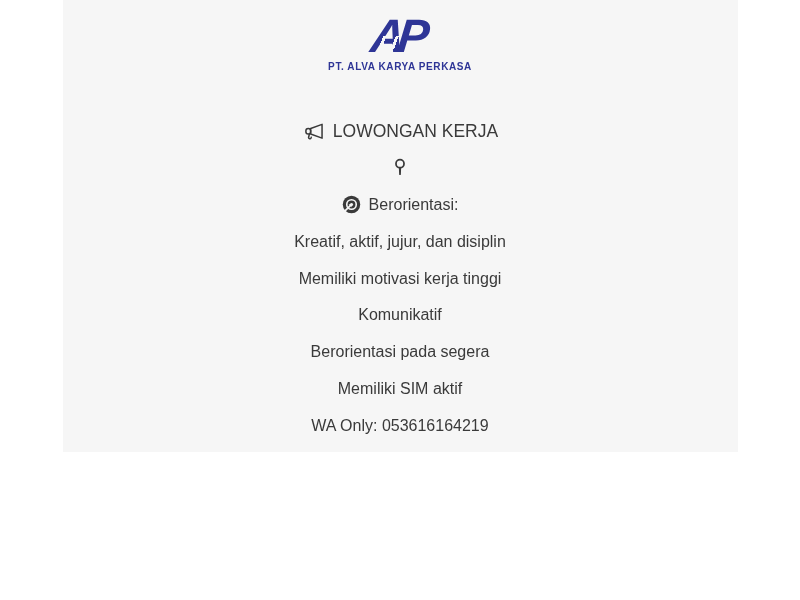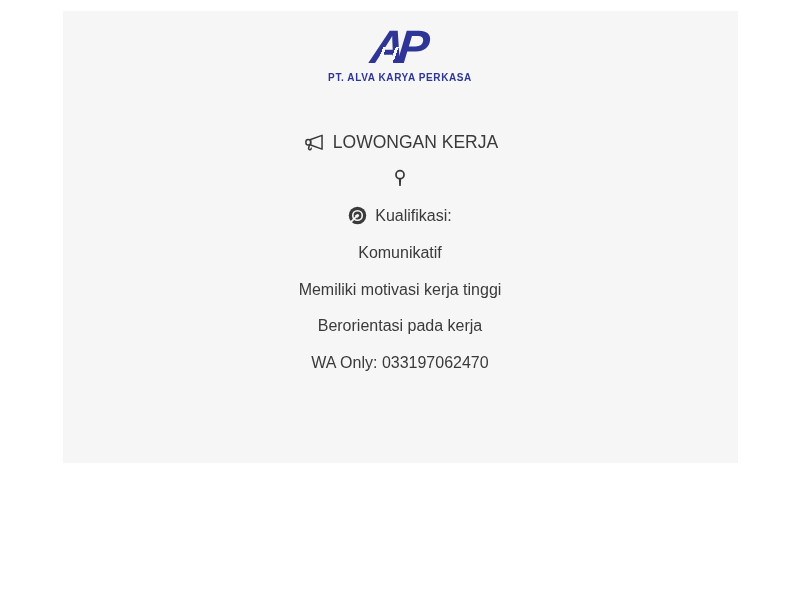"PT. ALVA KARYA PERKASA" .flyer { margin: 11px auto -> 0 auto }
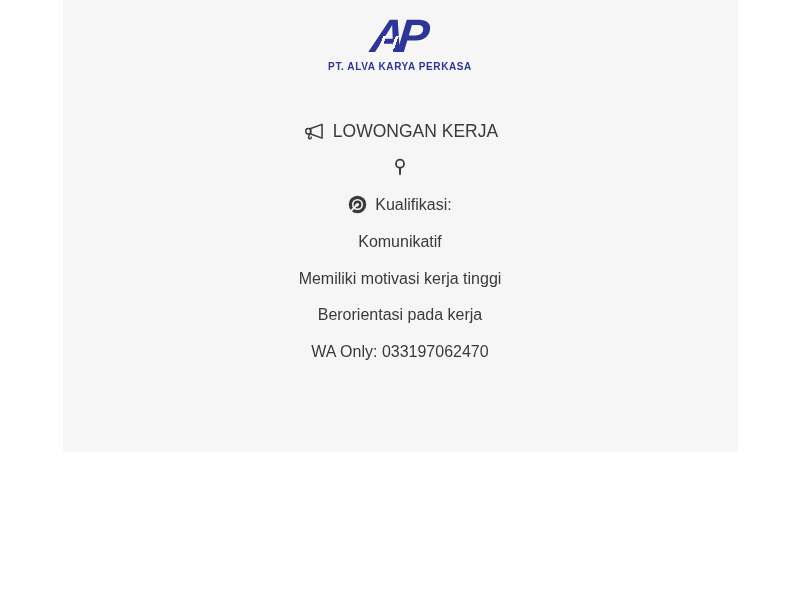"Kualifikasi:" span { text: Kualifikasi -> Berorientasi }
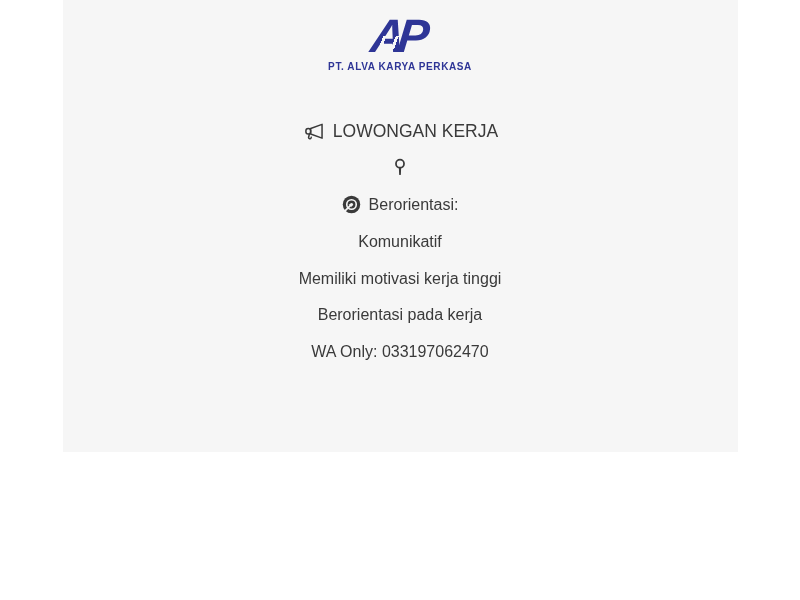"Kreatif, aktif, jujur, dan disiplin" div.line { html: none -> <div> <span>Kreatif, aktif, jujur, dan disiplin</span> </div> }
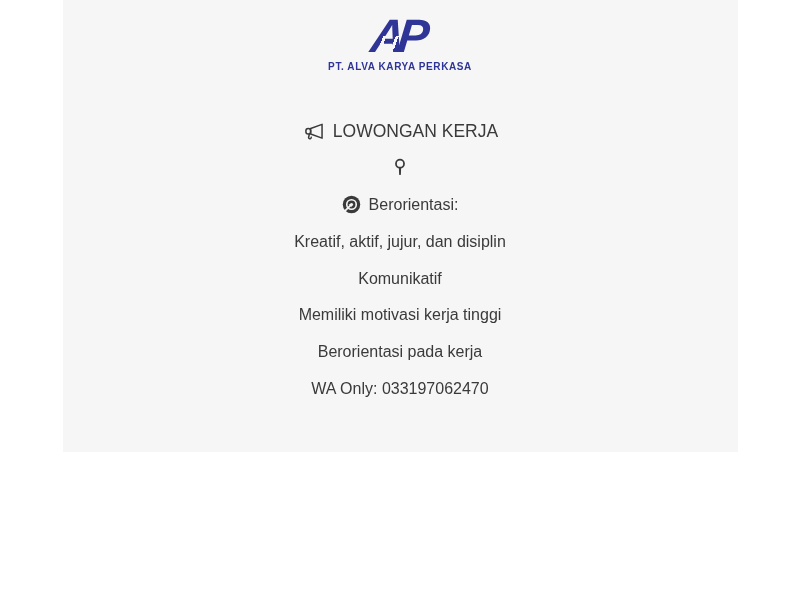"Komunikatif" div.line { order: before "Memiliki motivasi kerja tinggi" -> after "Memiliki motivasi kerja tinggi" }
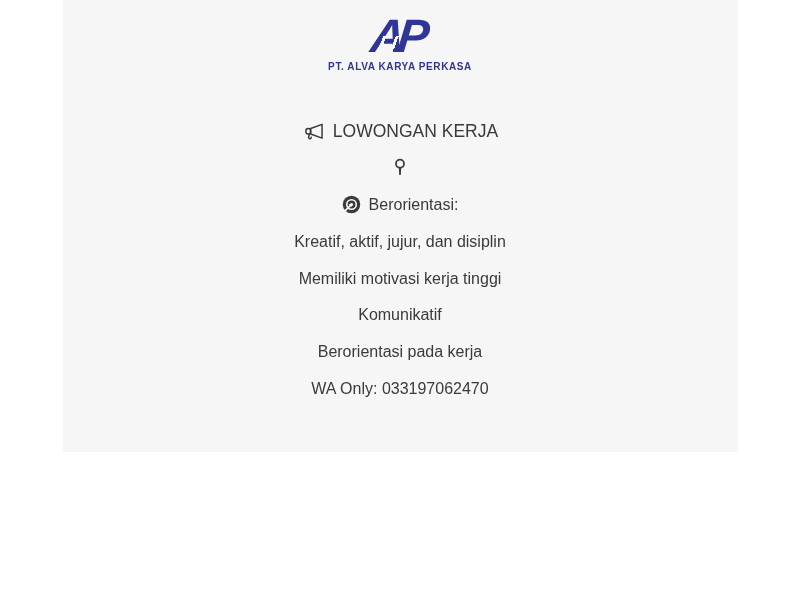"Berorientasi pada kerja" span { text: kerja -> segera }
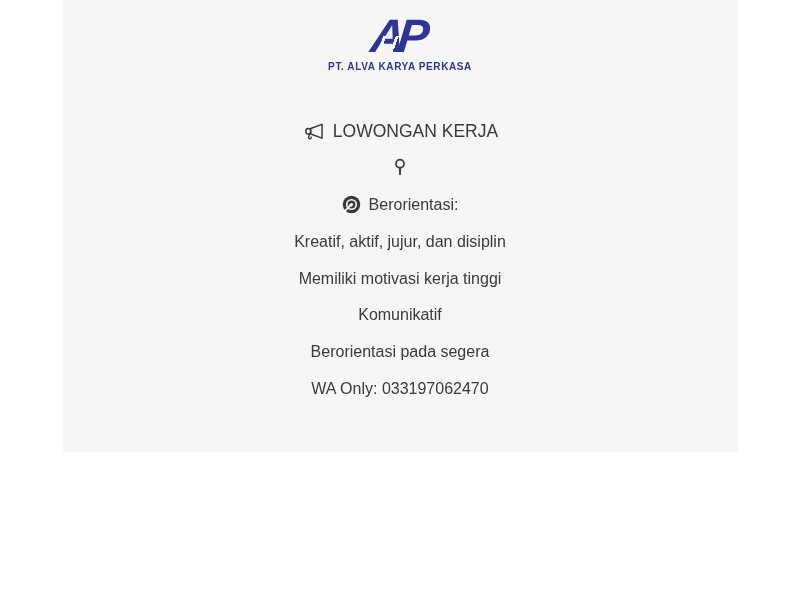"Memiliki SIM aktif" div.line { html: none -> <div> <span>Memiliki SIM aktif</span> </div> }
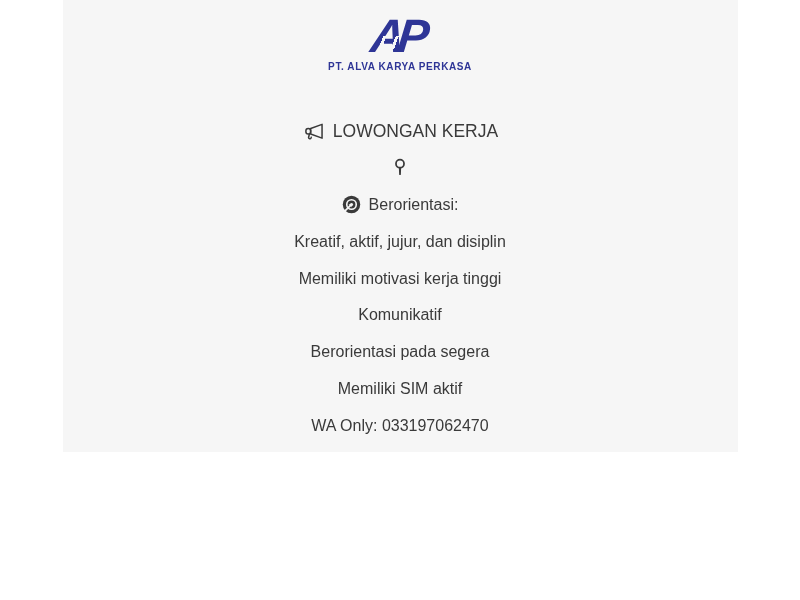"WA Only: 033197062470" span { text: 033197062470 -> 053616164219 }
